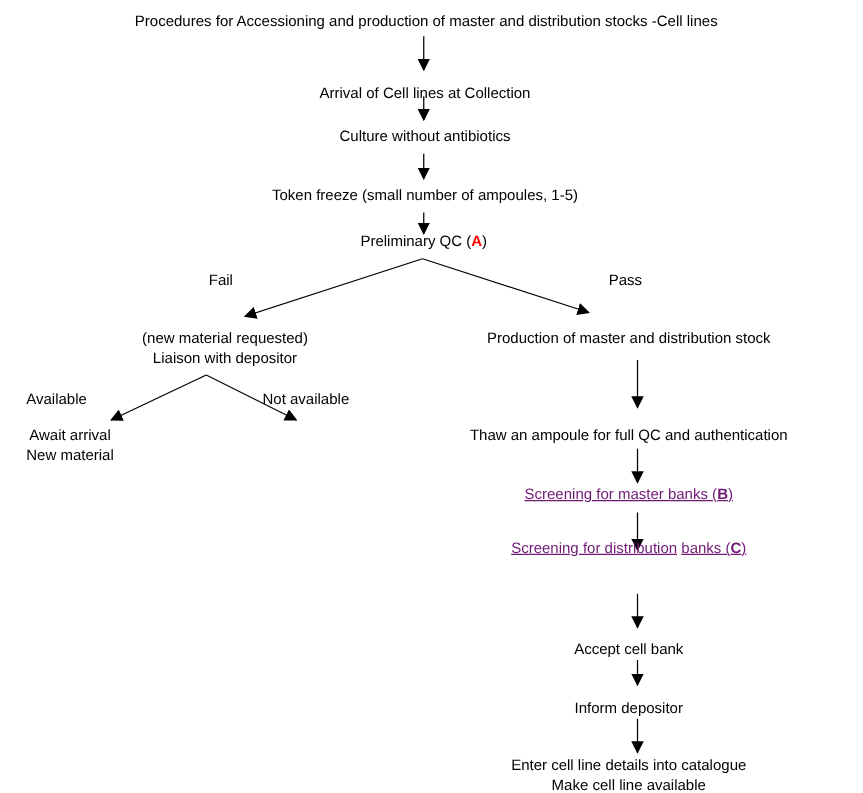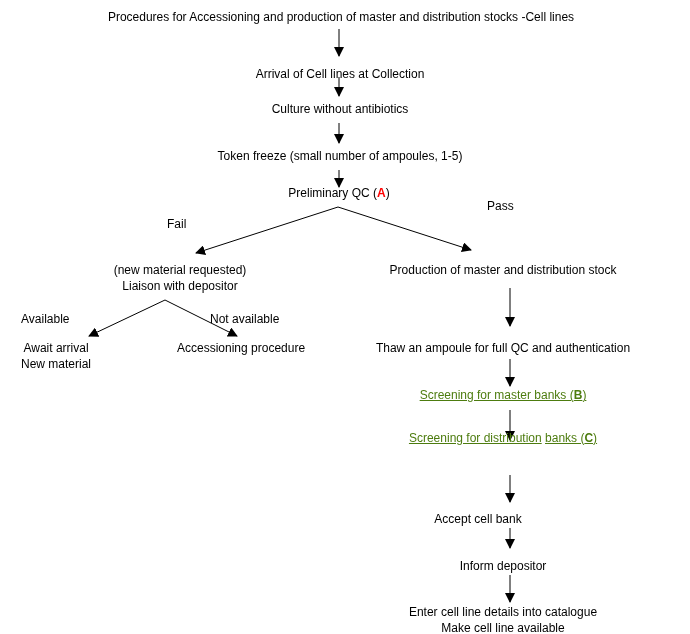"Pass" div.t { top: 198px -> 216px }
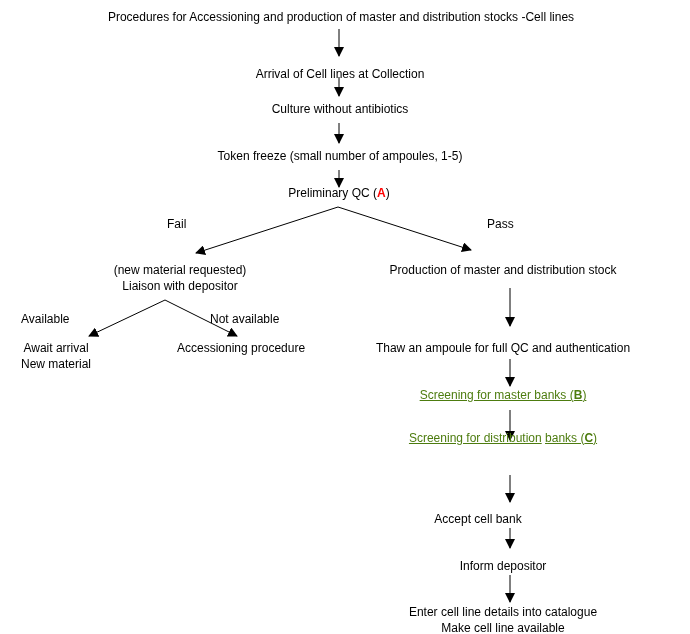"Accessioning procedure" div { html: <div>Accessioning procedure</div> -> none }
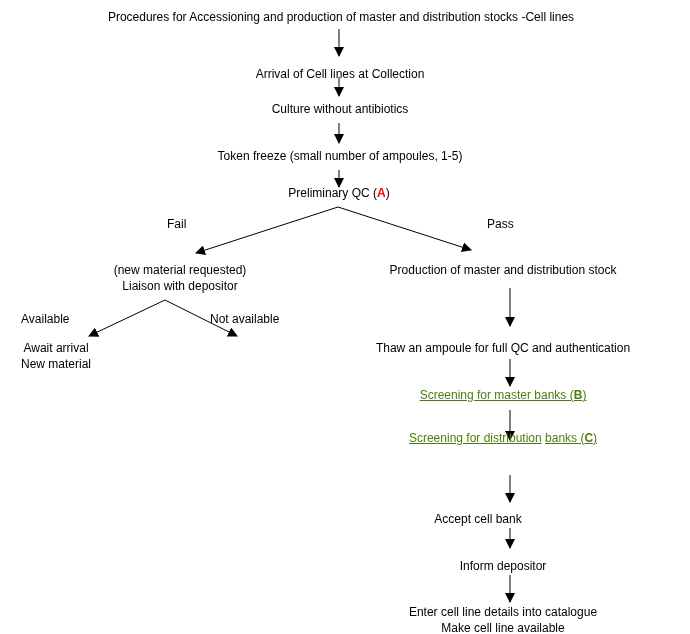"Screening for master banks (" a.link { color: #4d7c0f -> #701a75 }
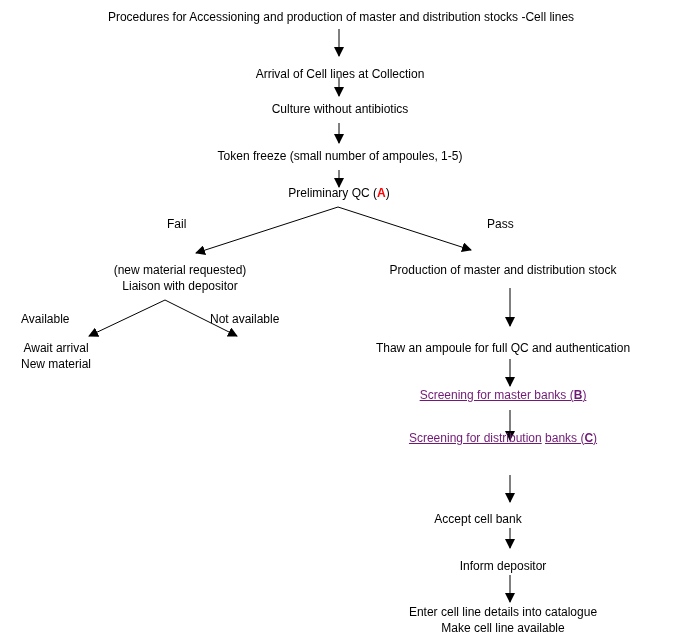"Accept cell bank" div.t { left: 478px -> 503px }
